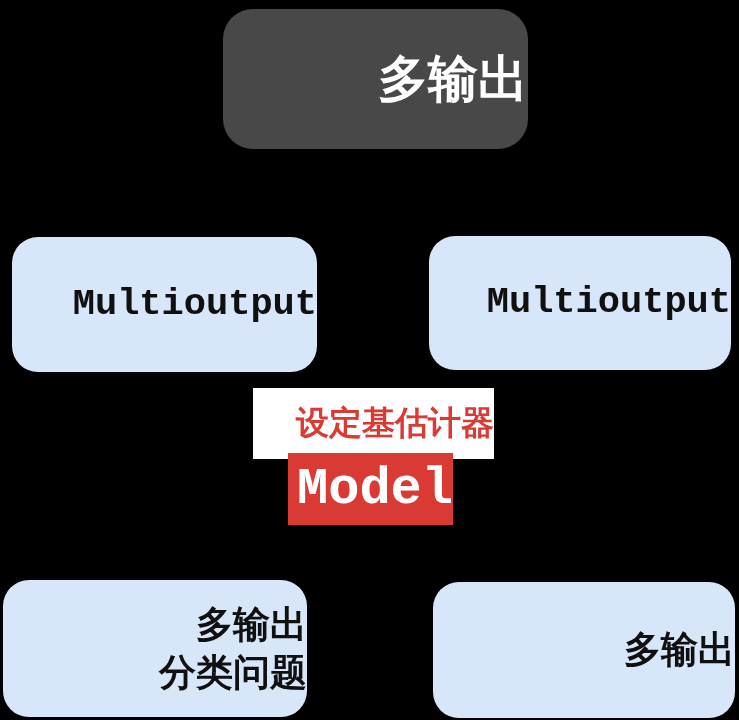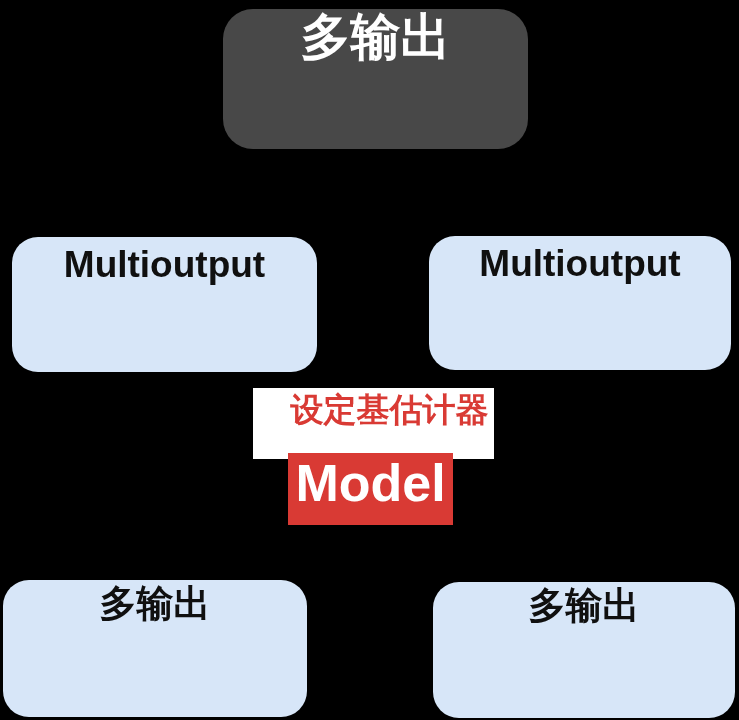"多输出" .box { align-items: flex-start -> flex-end; flex-direction: none -> column }
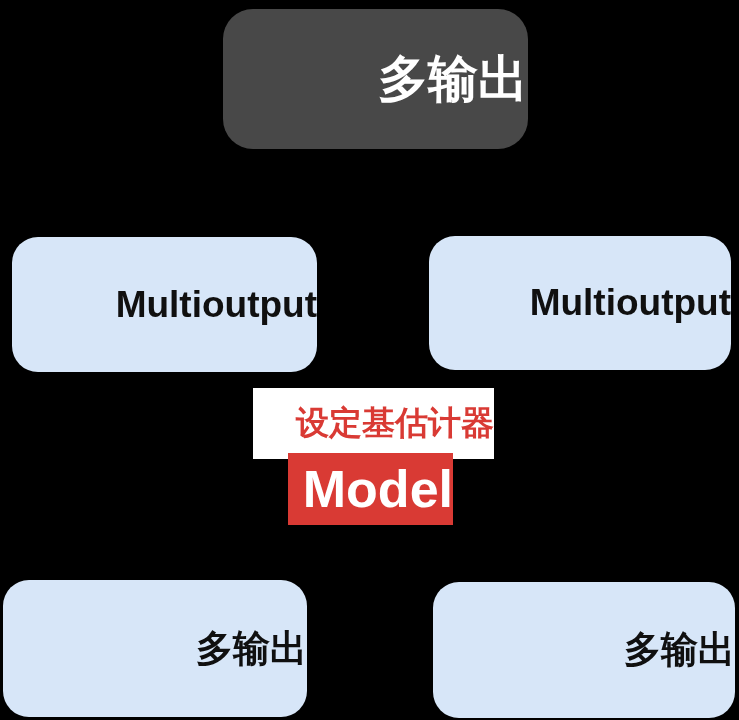"Multioutput" .mono { font-family: Liberation Sans, sans-serif -> Liberation Mono, monospace }
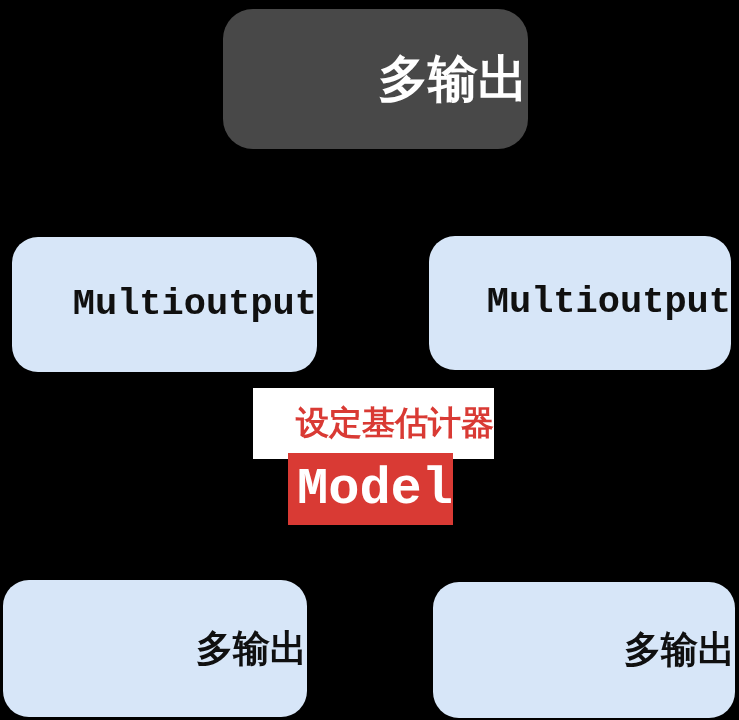"分类问题" span.line { html: none -> <span>分类问题</span> }
